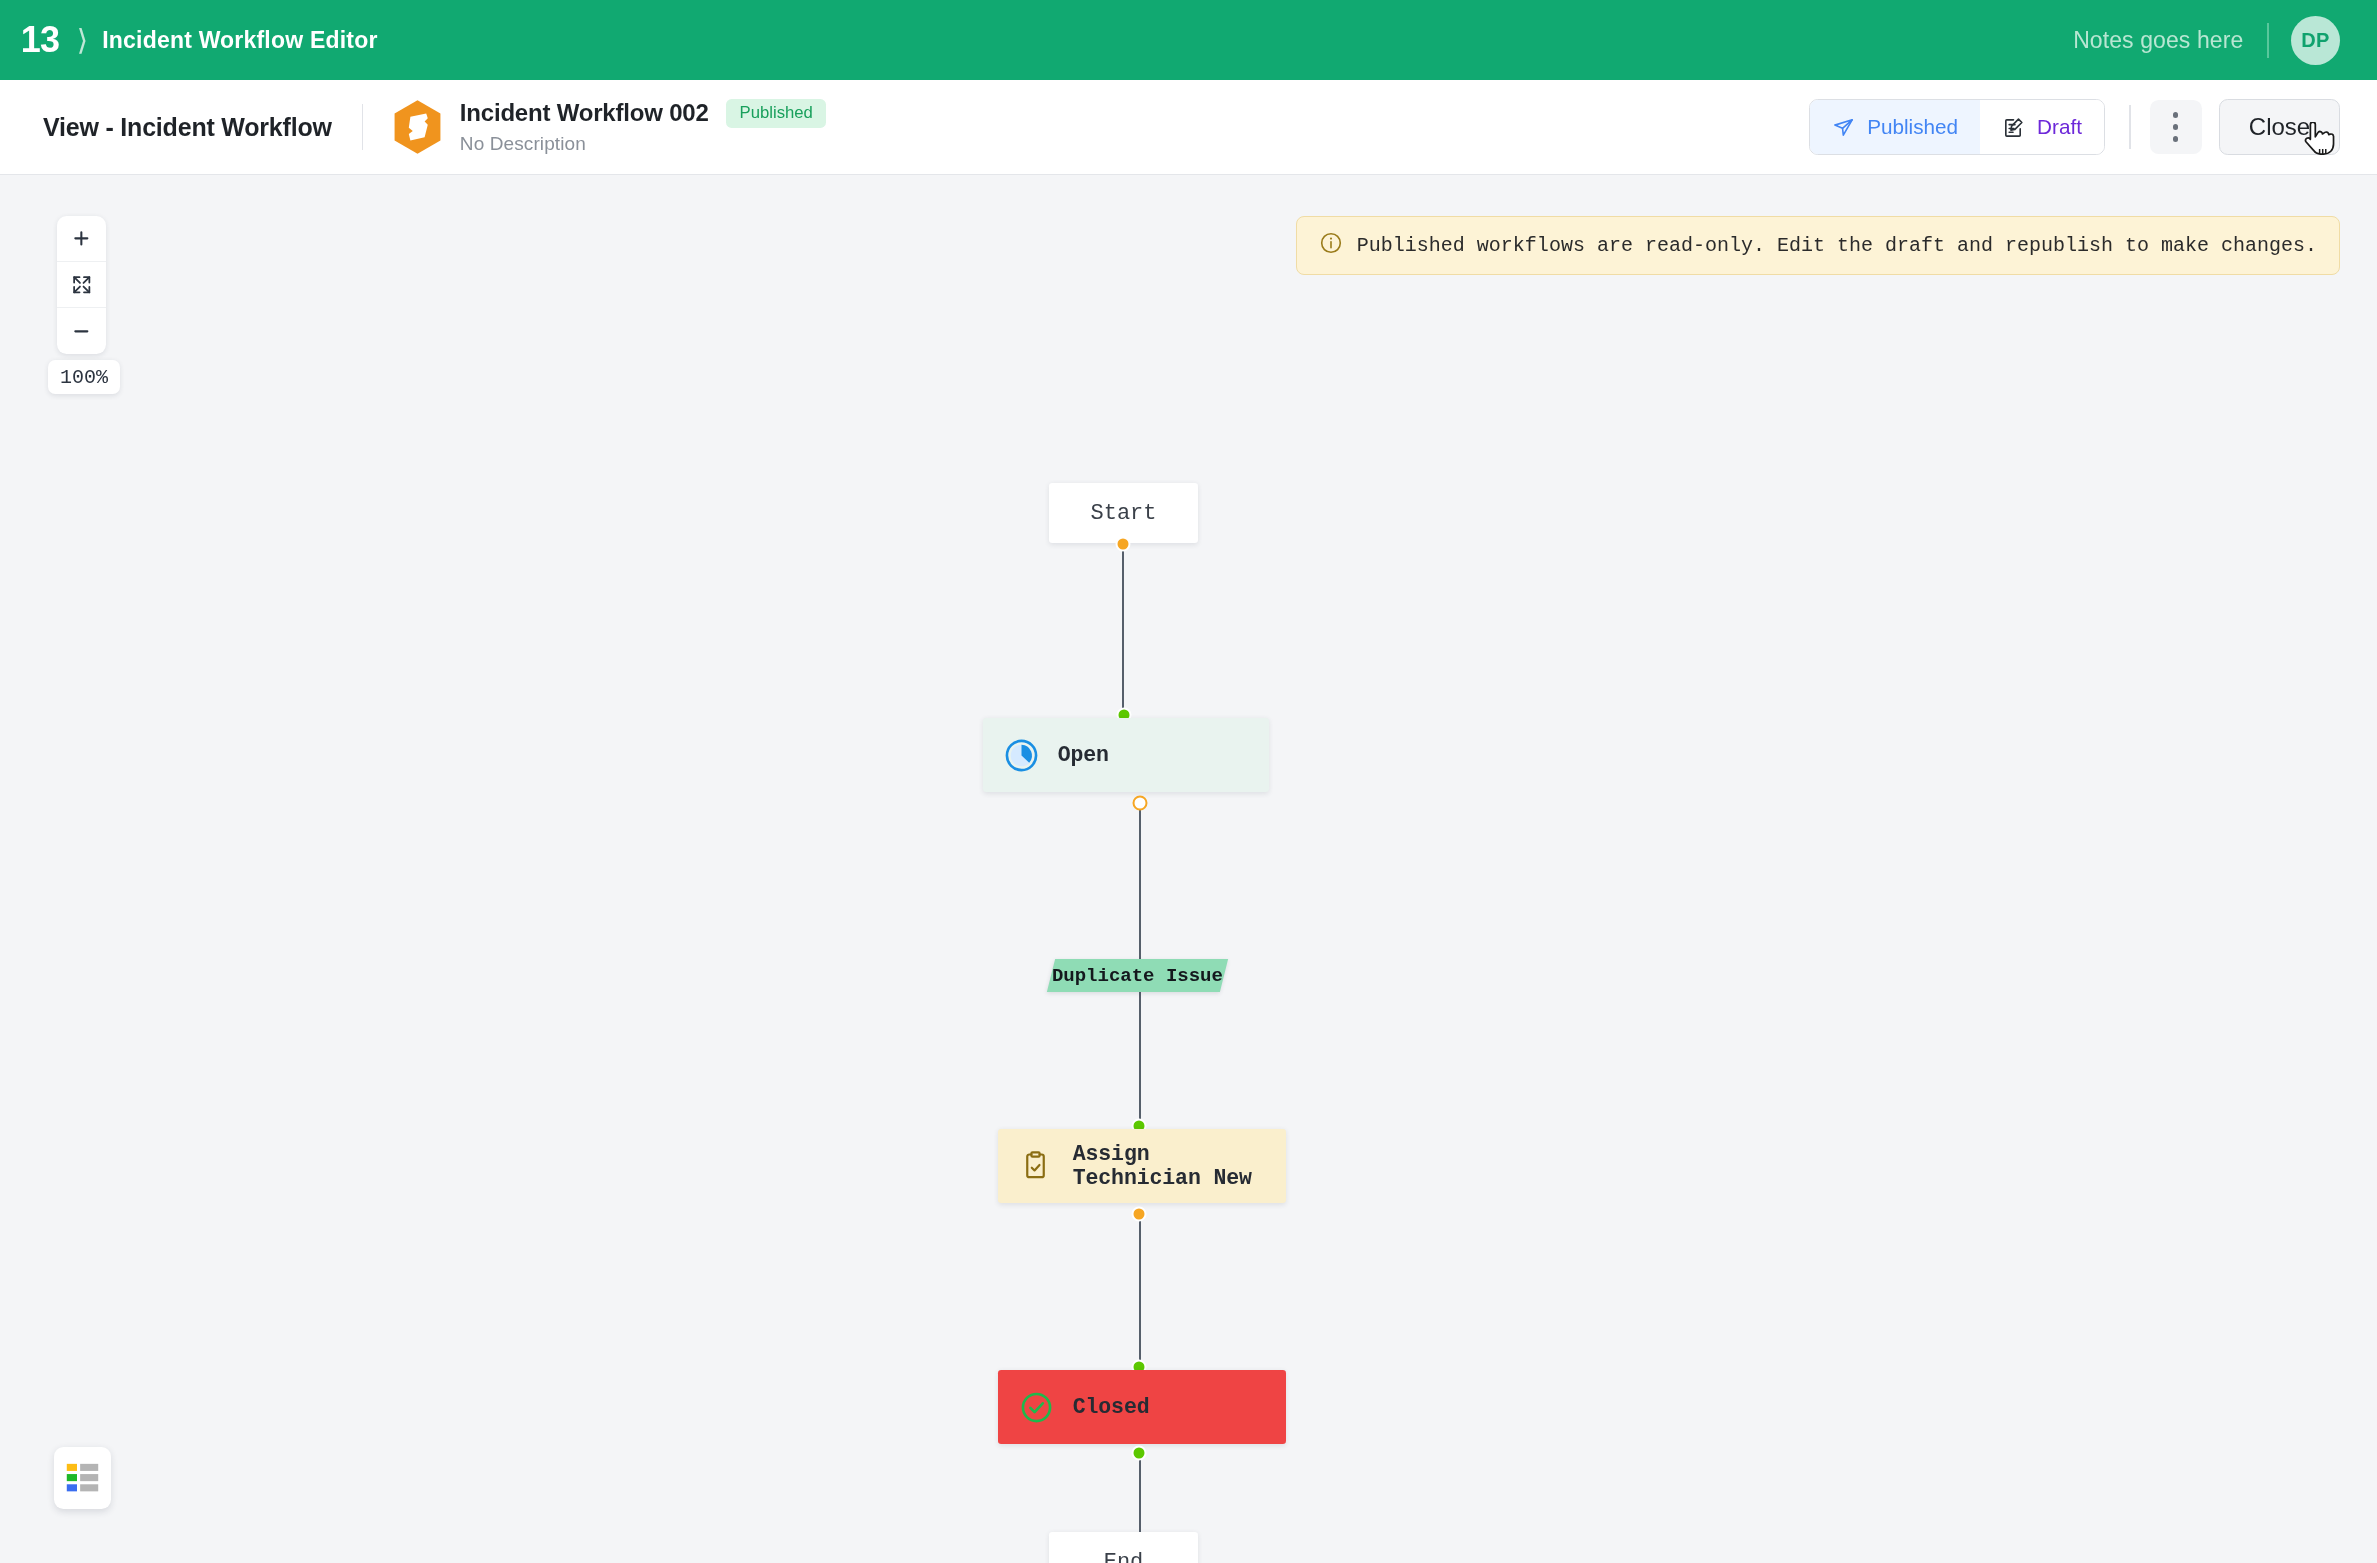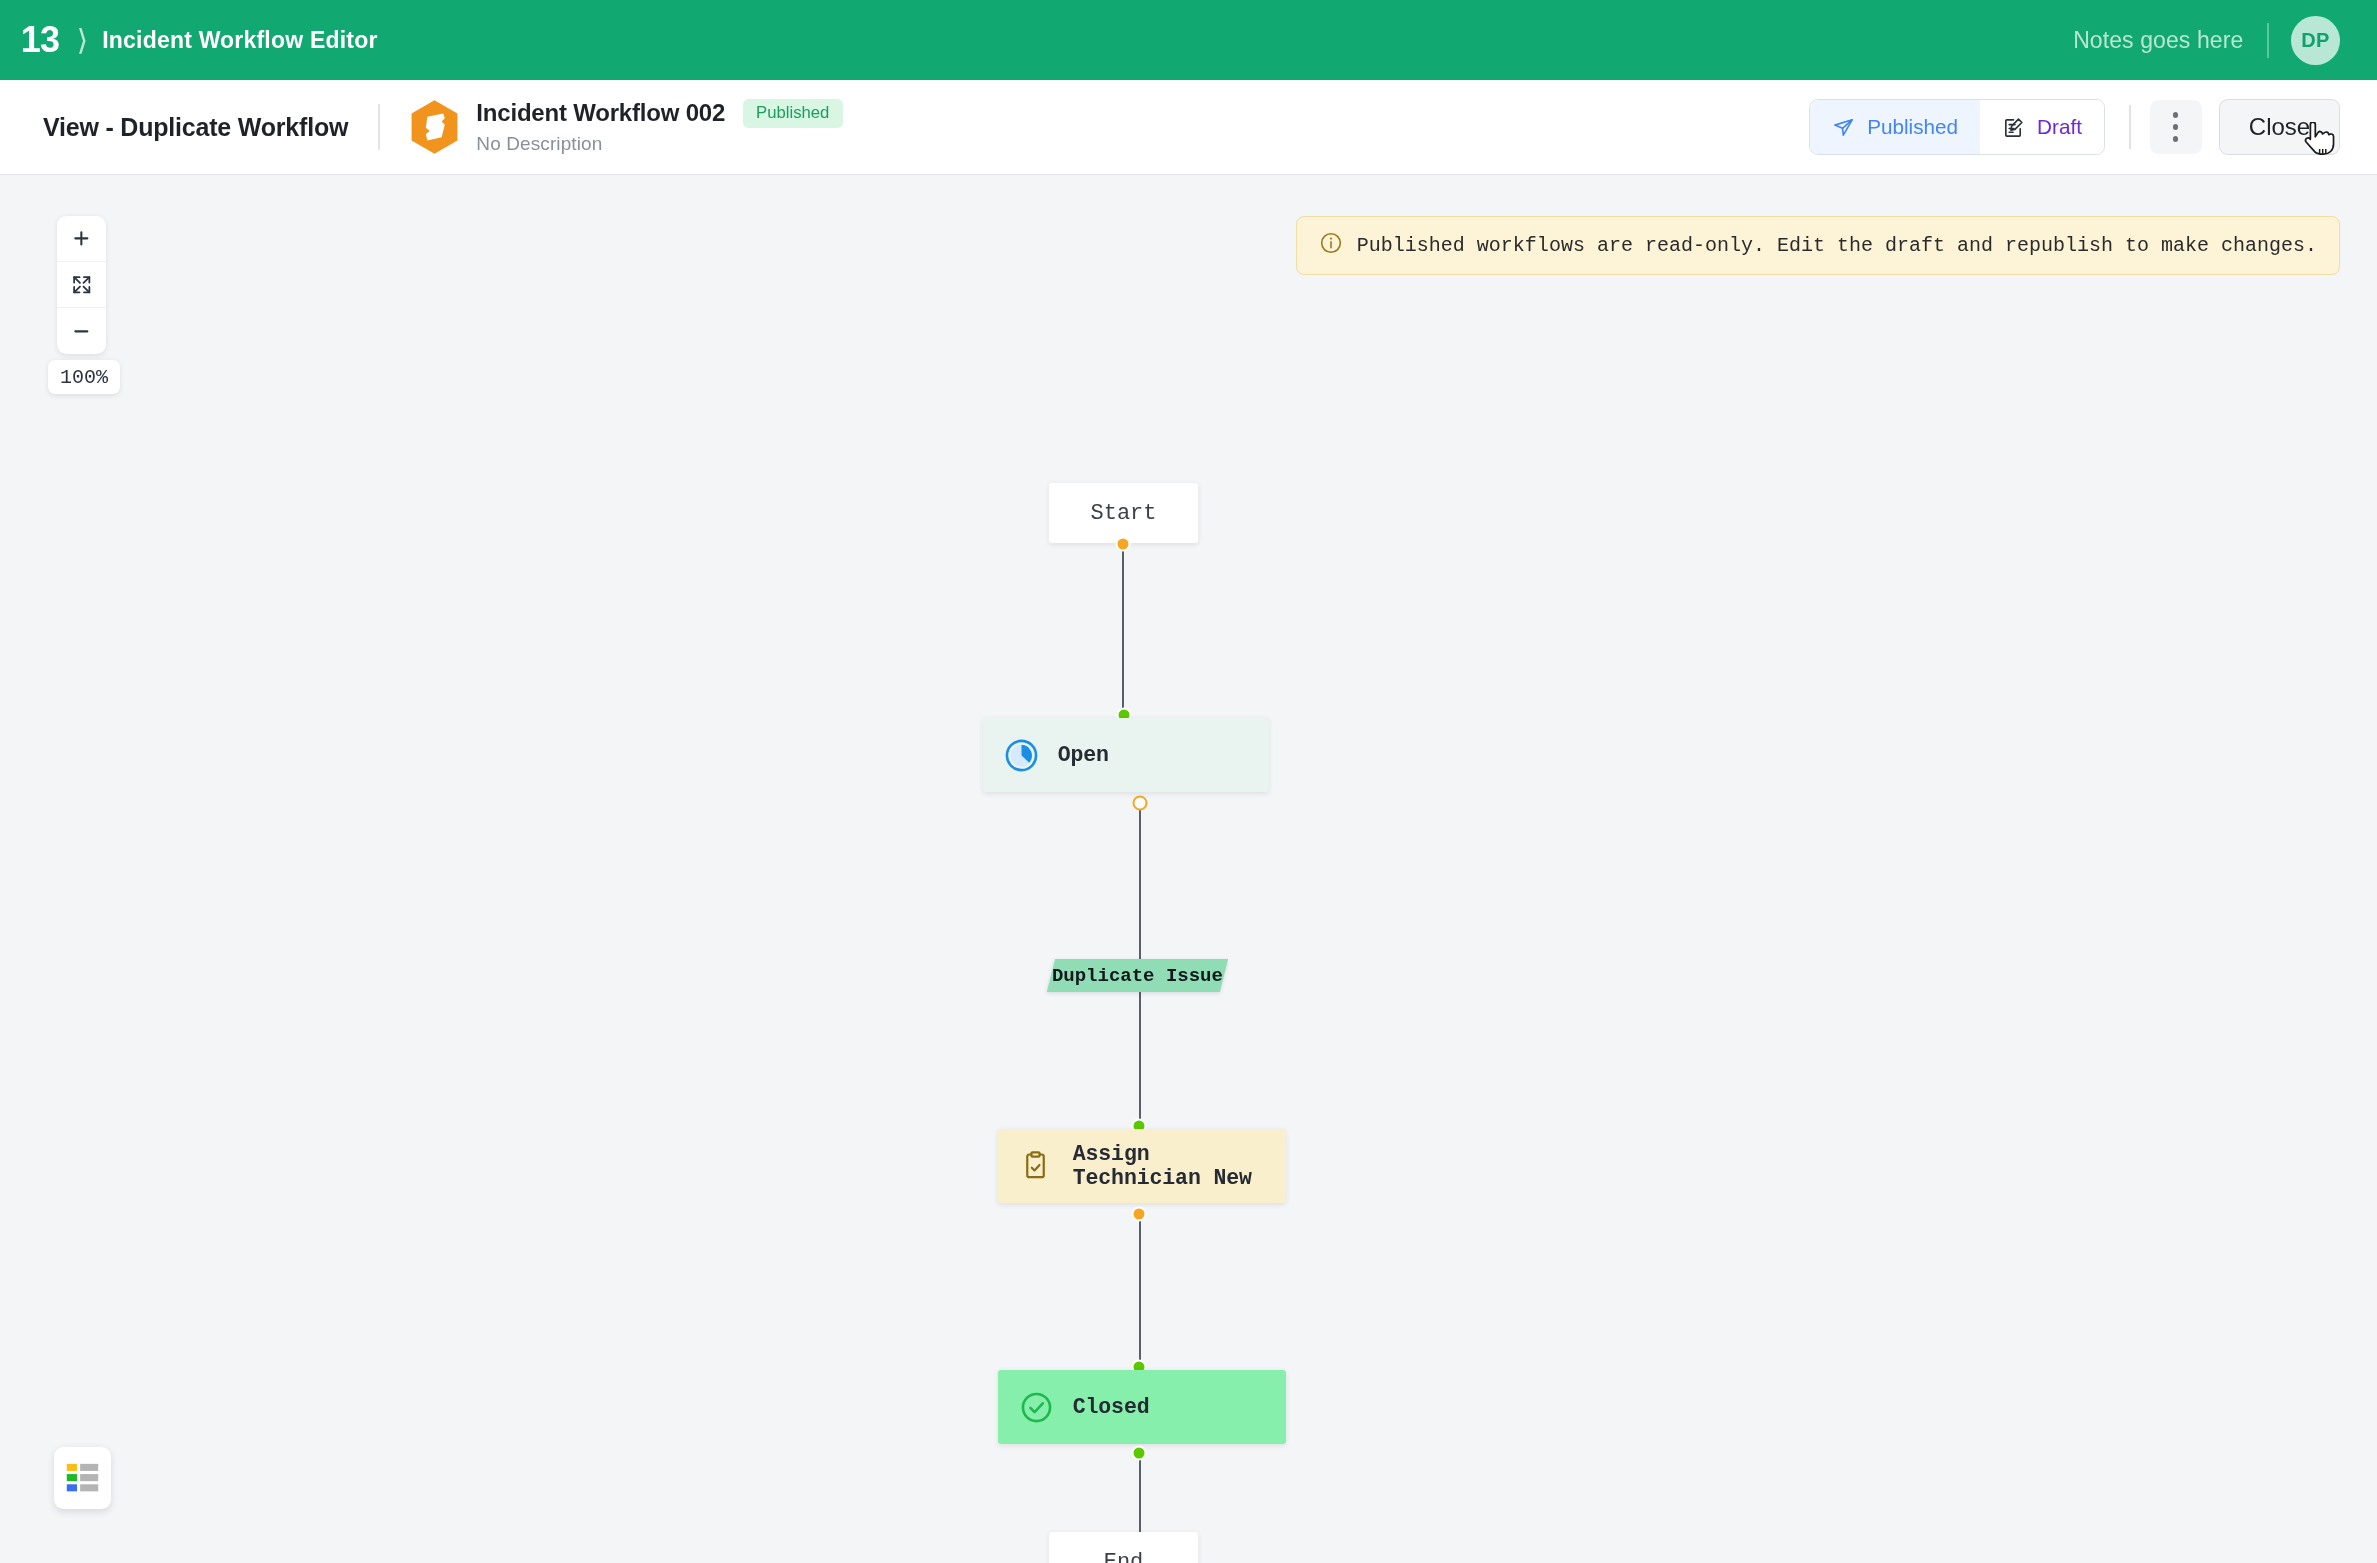"View - Duplicate Workflow" span.tbar-view-title { text: Duplicate -> Incident }
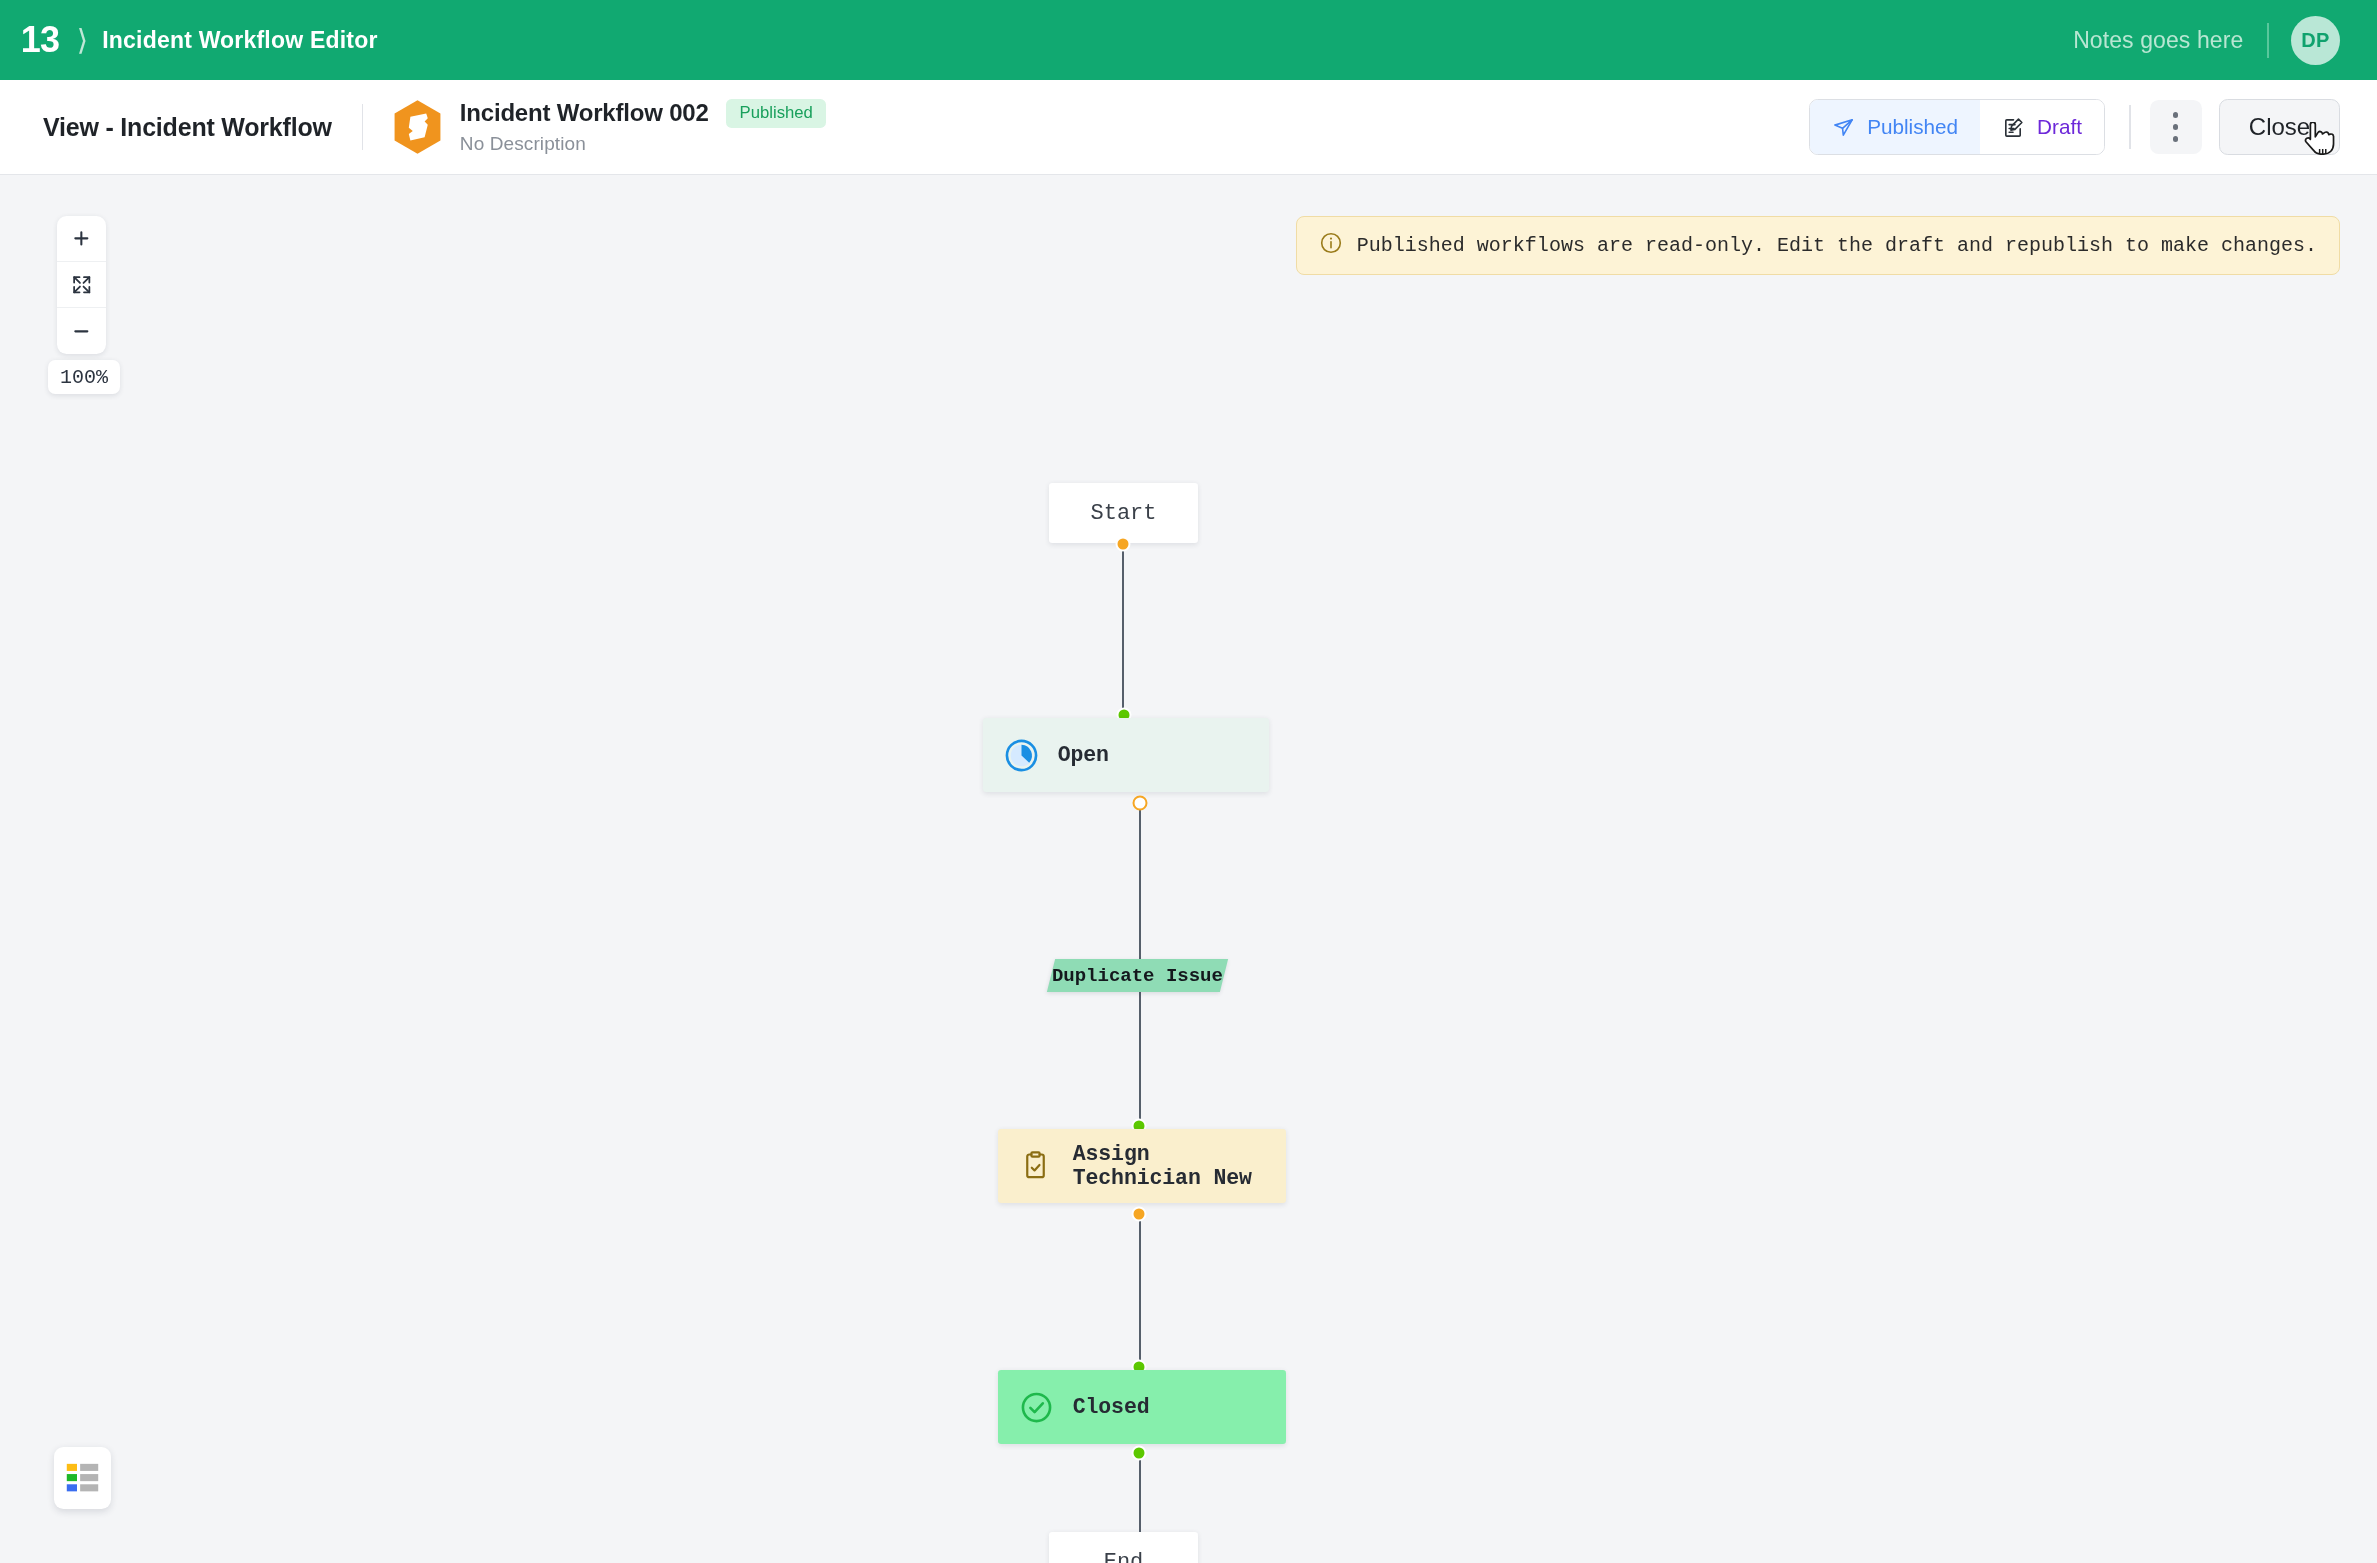"Closed" .node.closed { background: #86efac -> #ef4444 }
